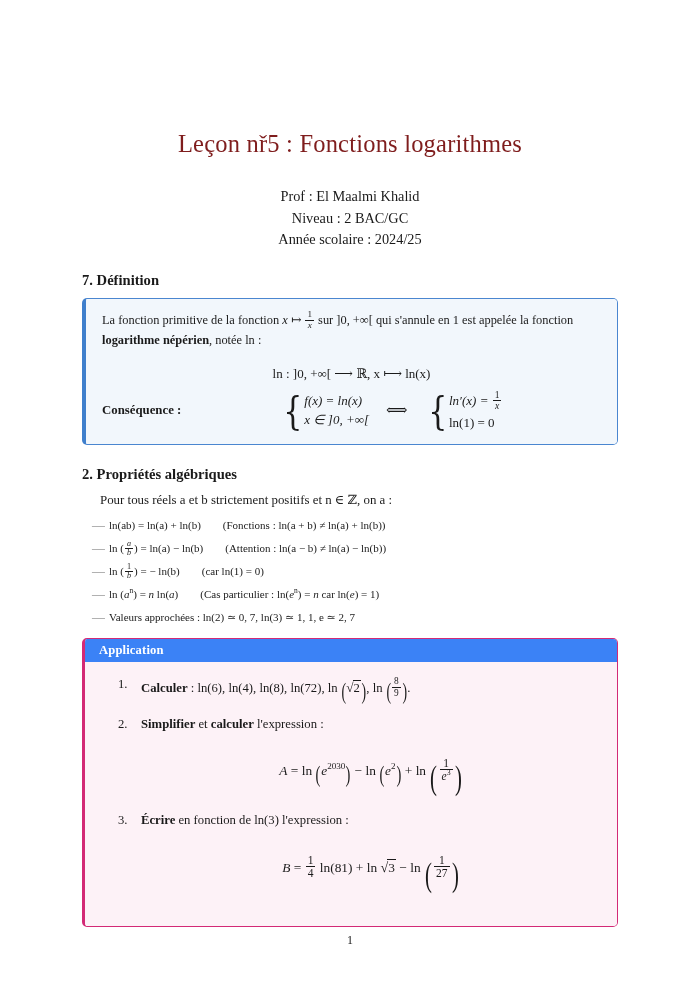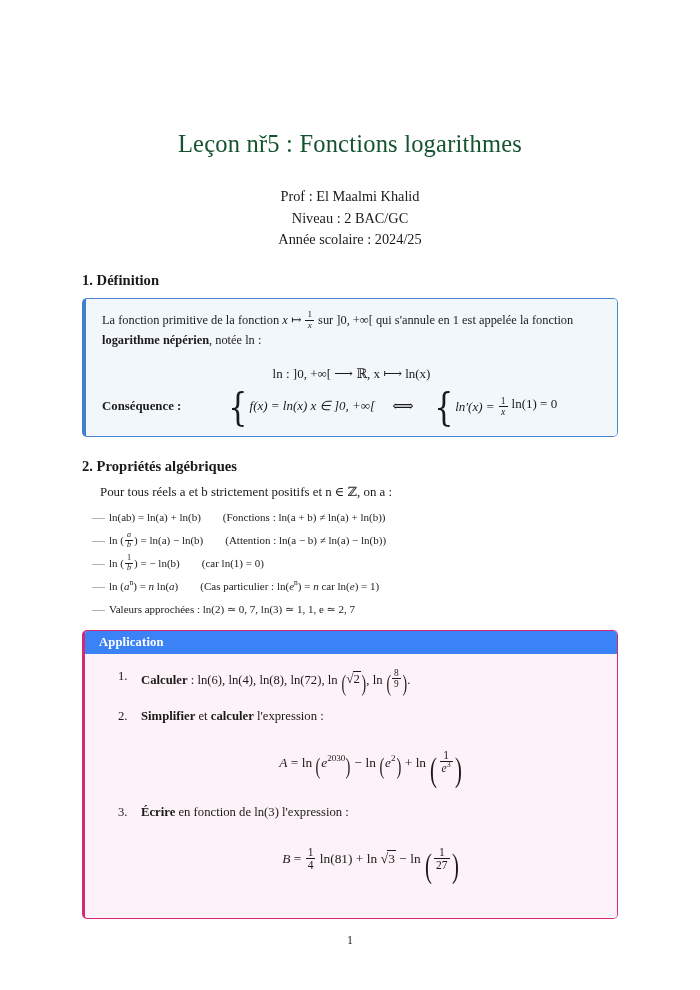"Leçon nř5 : Fonctions logarithmes" .doc-title { color: #14532d -> #7f1d1d }
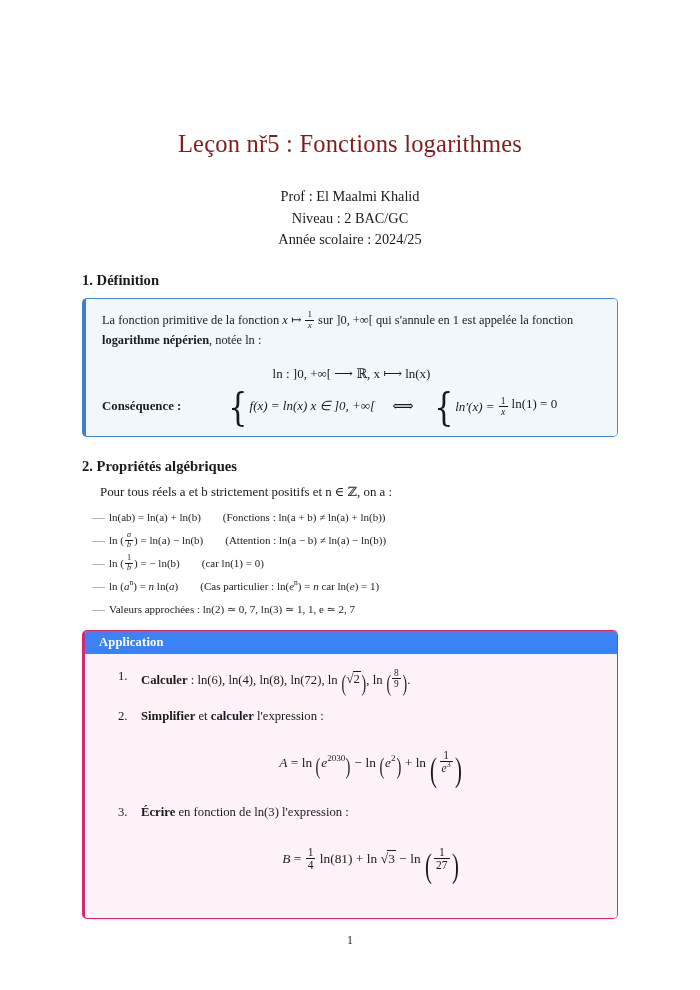"1. Définition" h3.h-sub { text: 1 -> 7 }
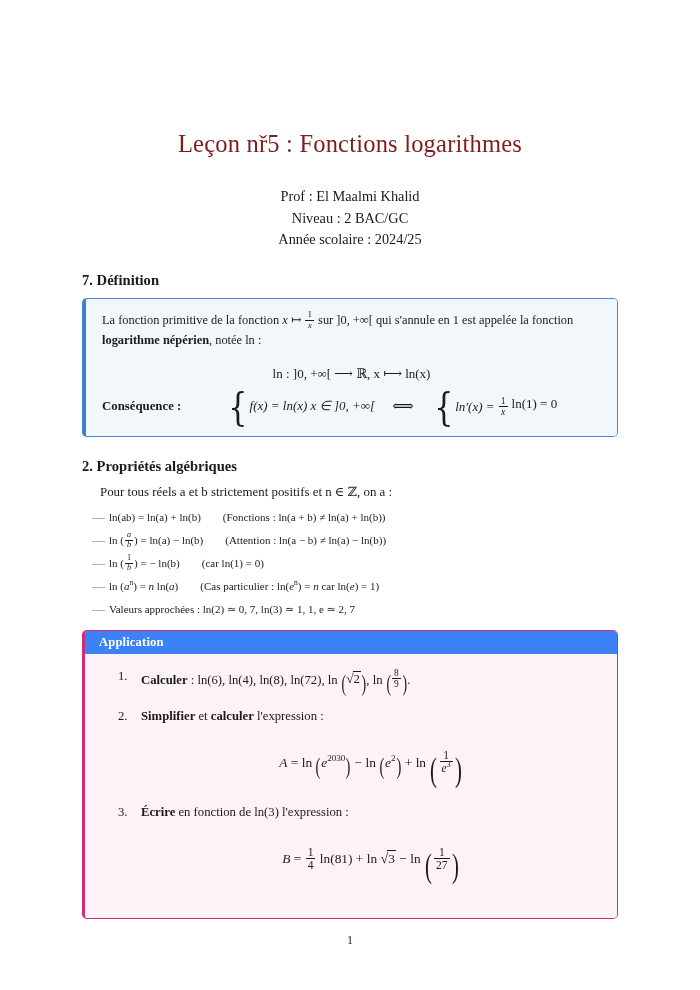"f(x) = ln(x)" .sys-lines { flex-direction: row -> column }
